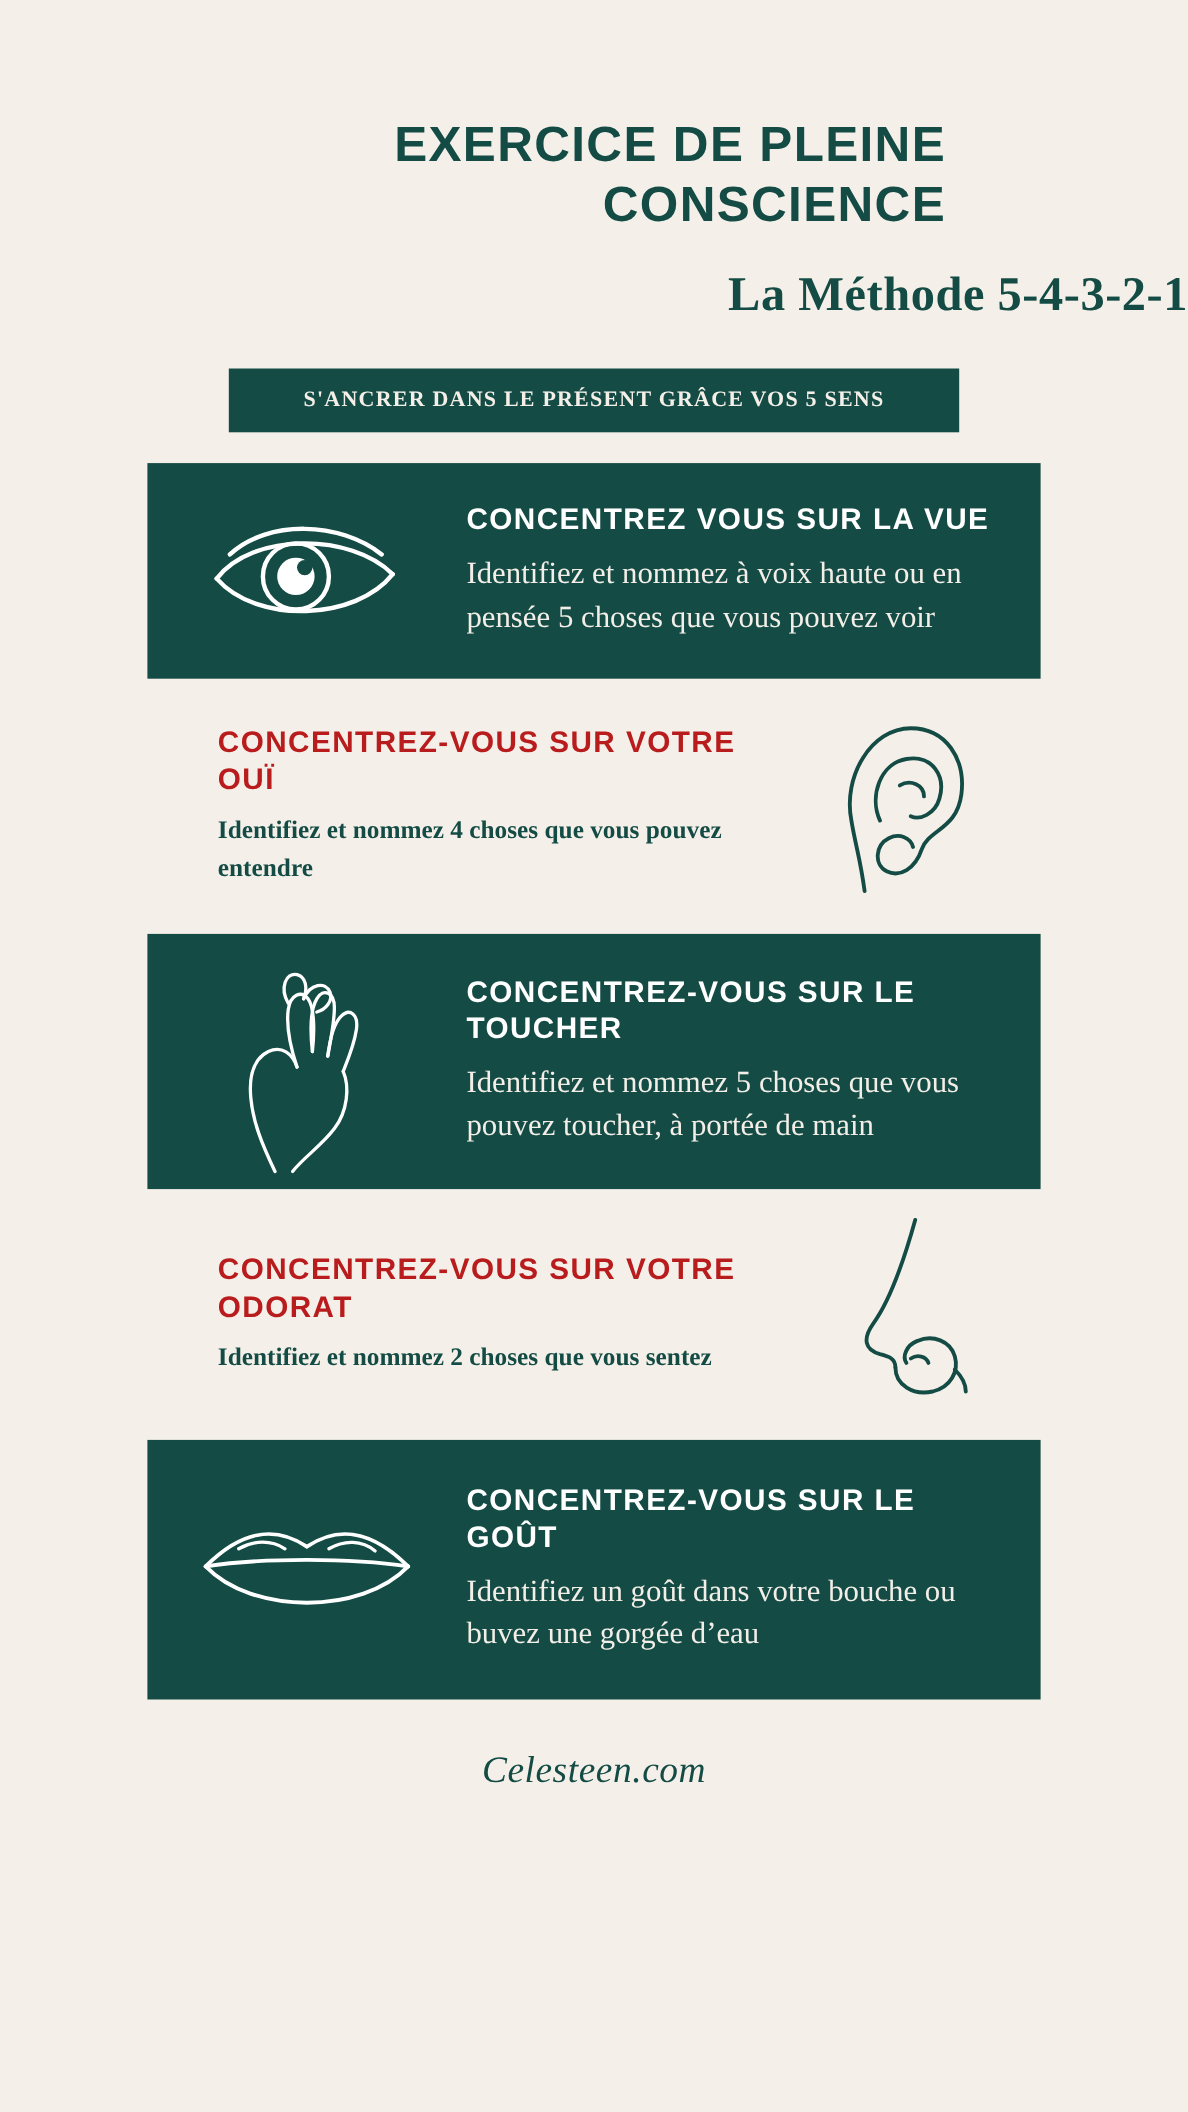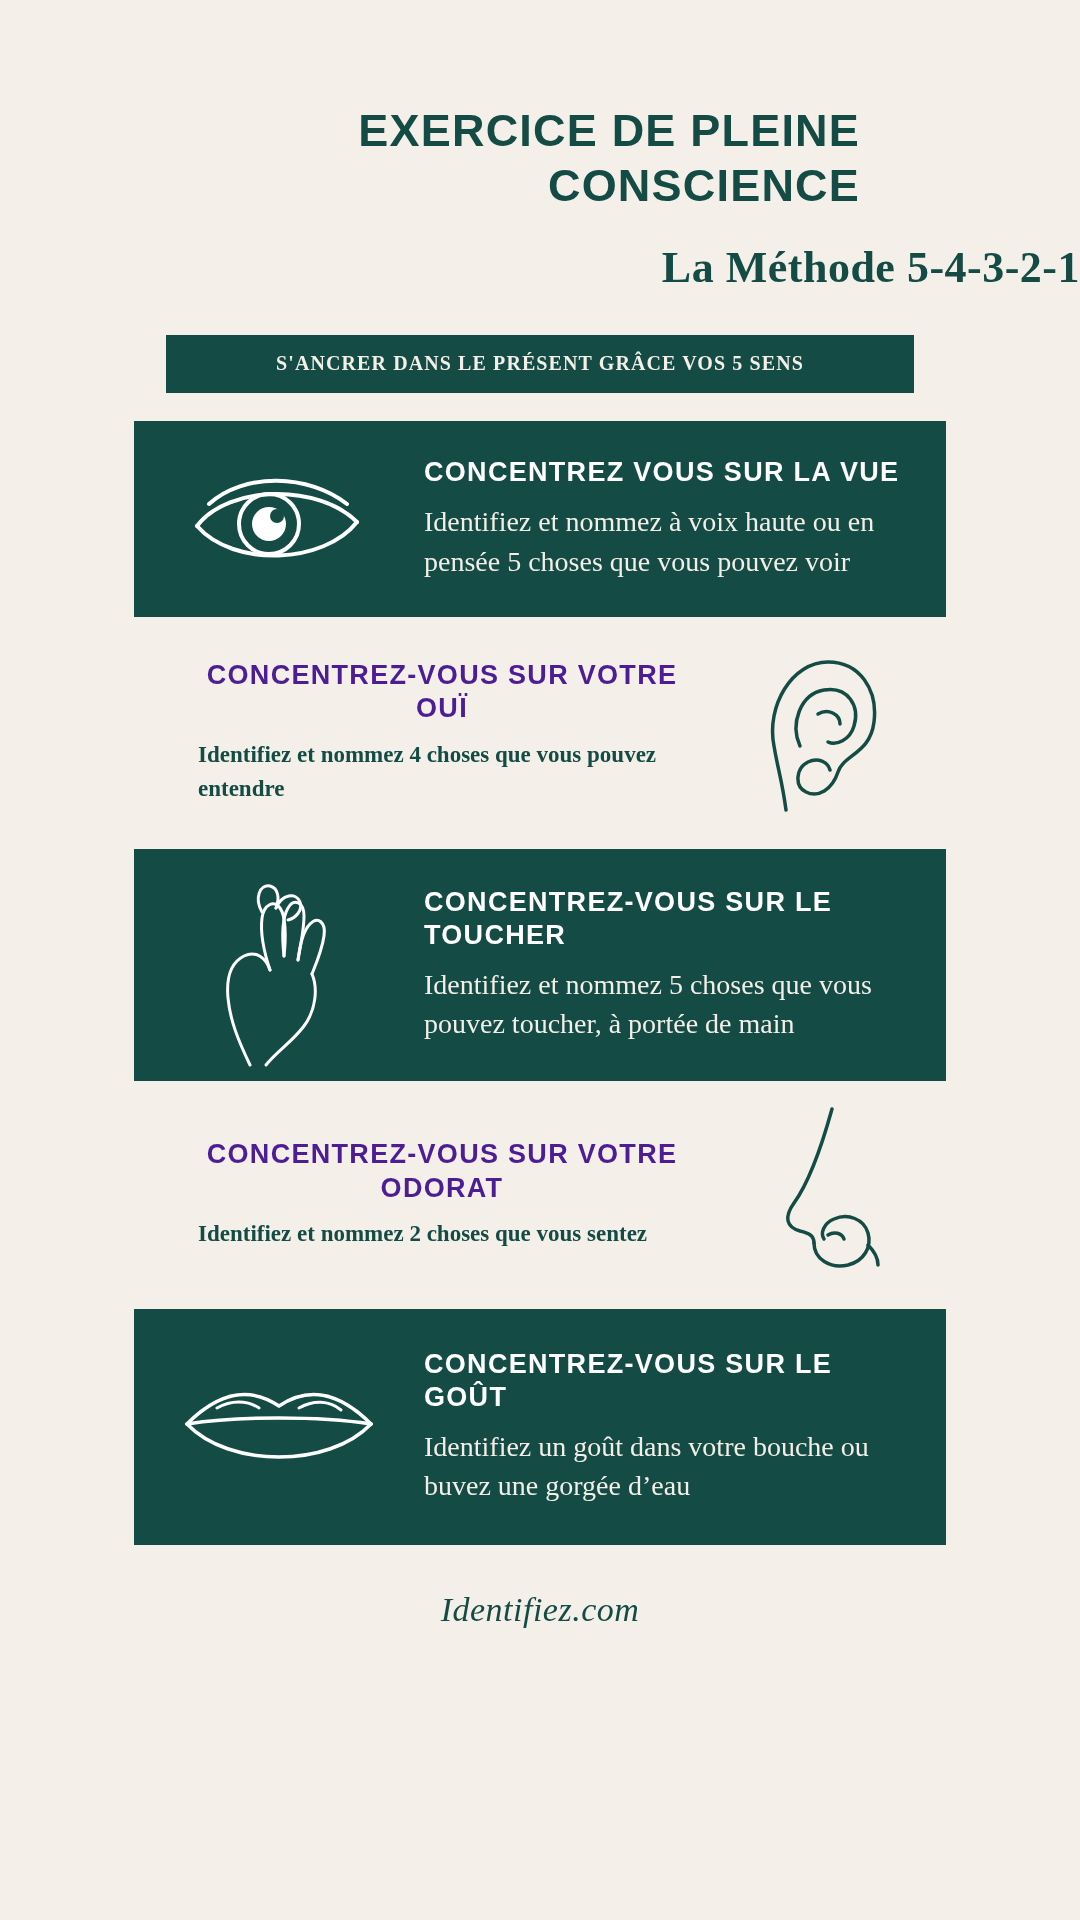"S'ANCRER DANS LE PRÉSENT GRÂCE" .banner { width: 748px -> 664px }
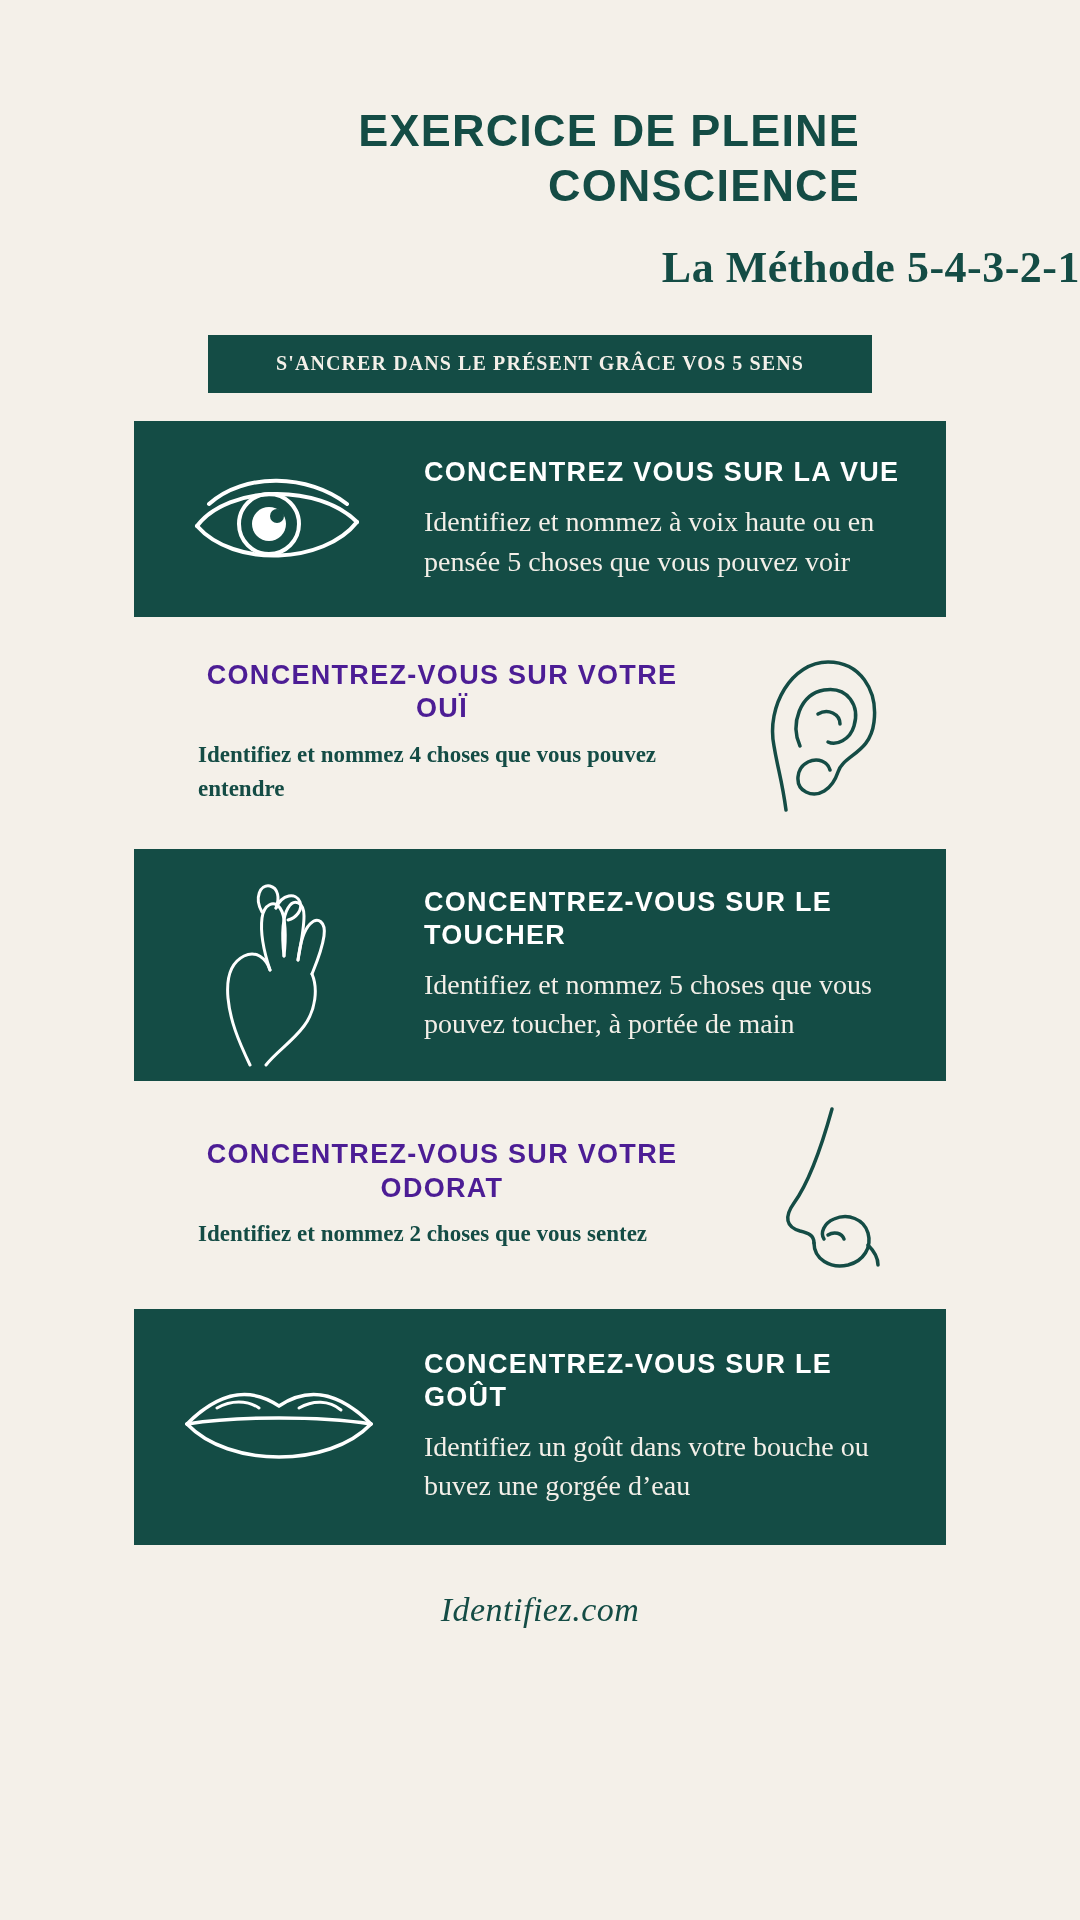"CONCENTREZ-VOUS SUR VOTRE OUÏ" .light .b-title { color: #4c1d95 -> #b91c1c; text-align: center -> none }
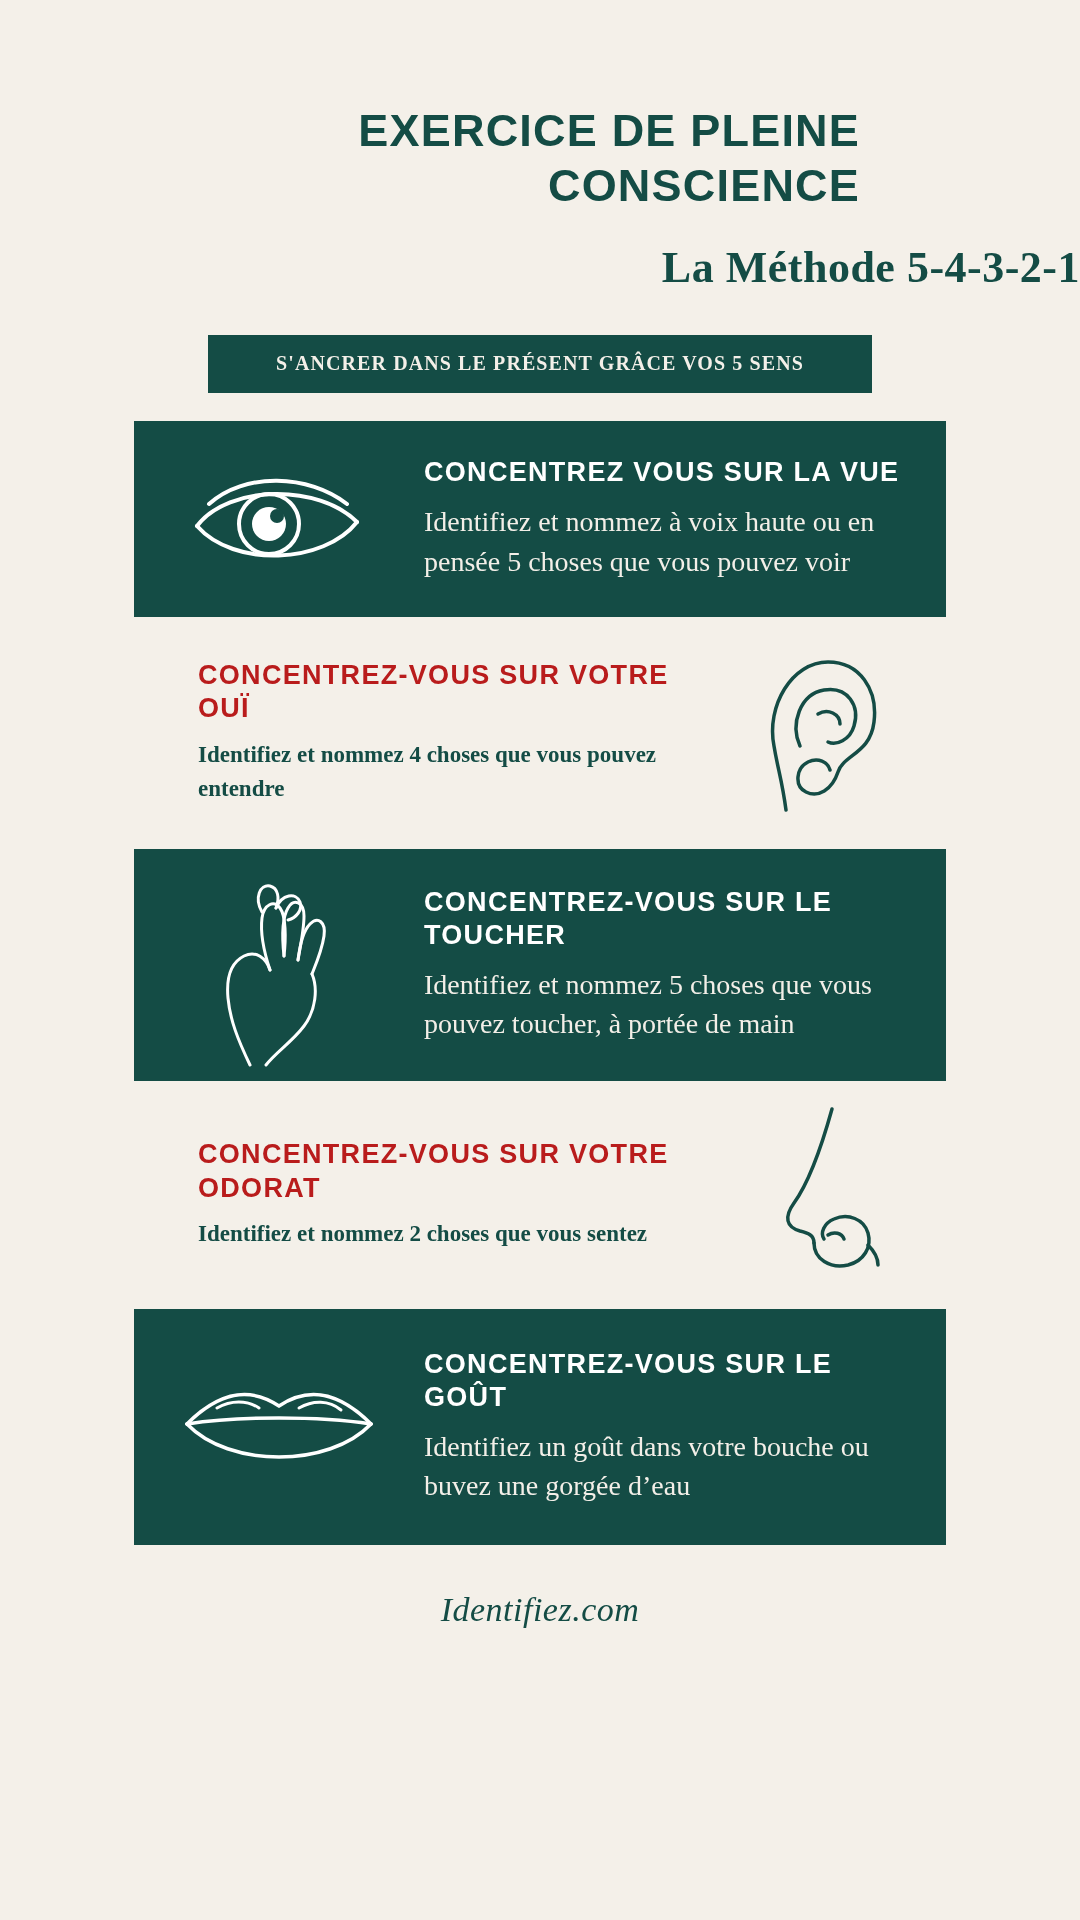"Identifiez" span.brand { text: Identifiez -> Celesteen }
